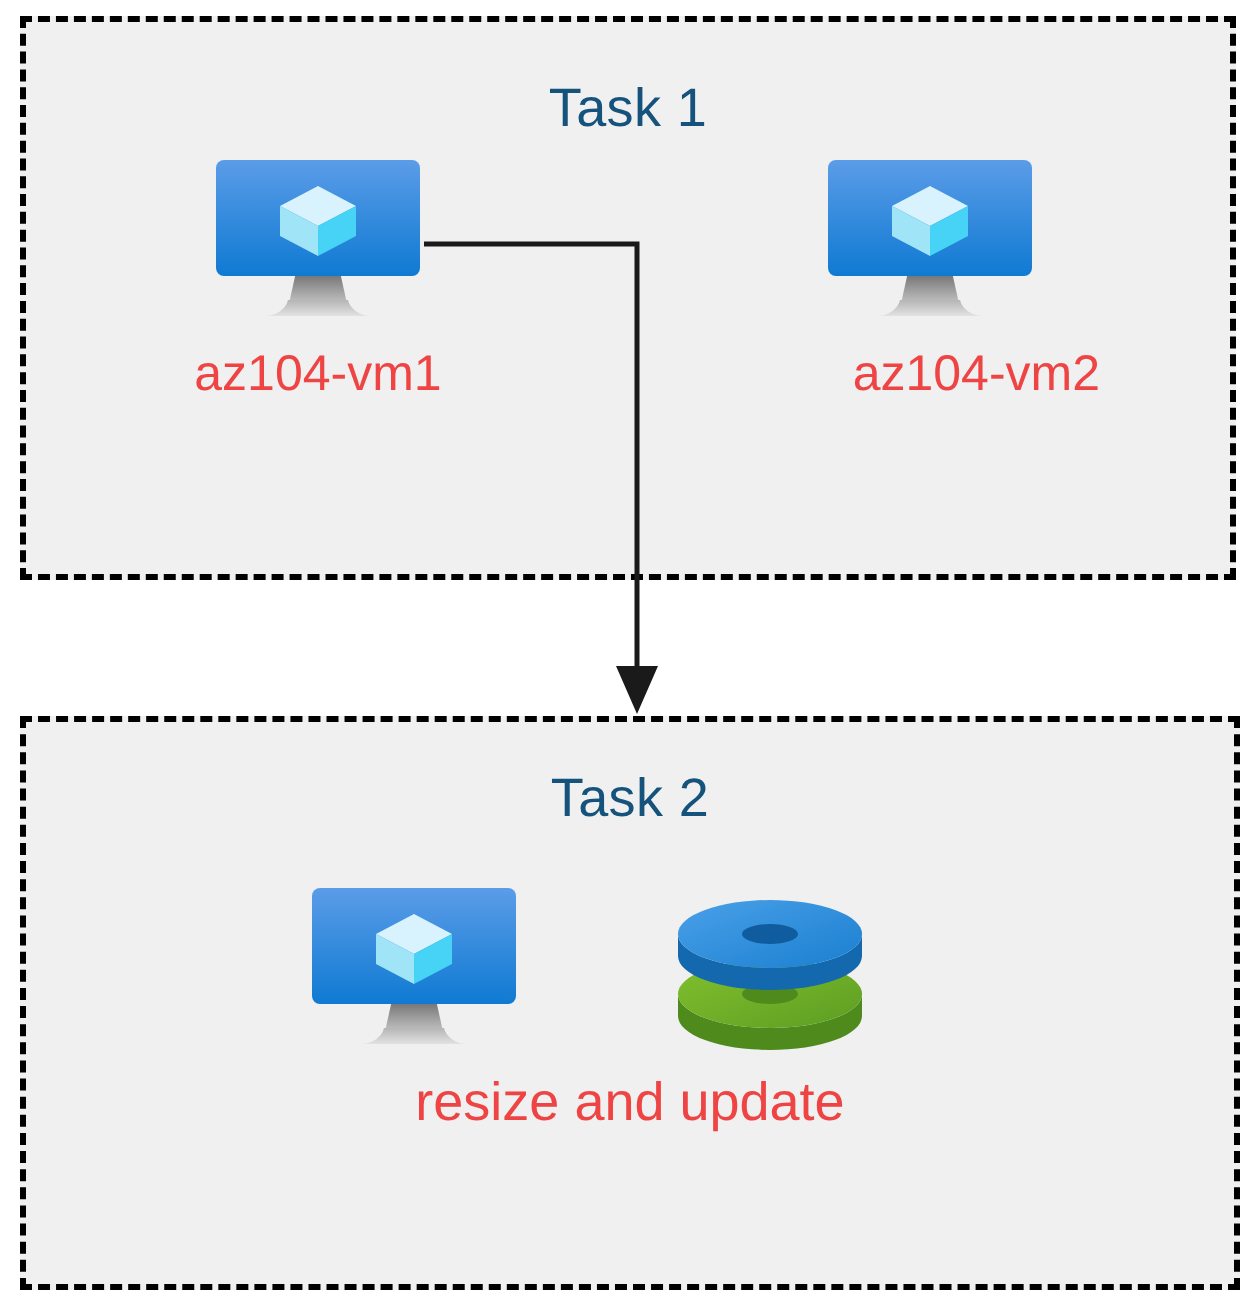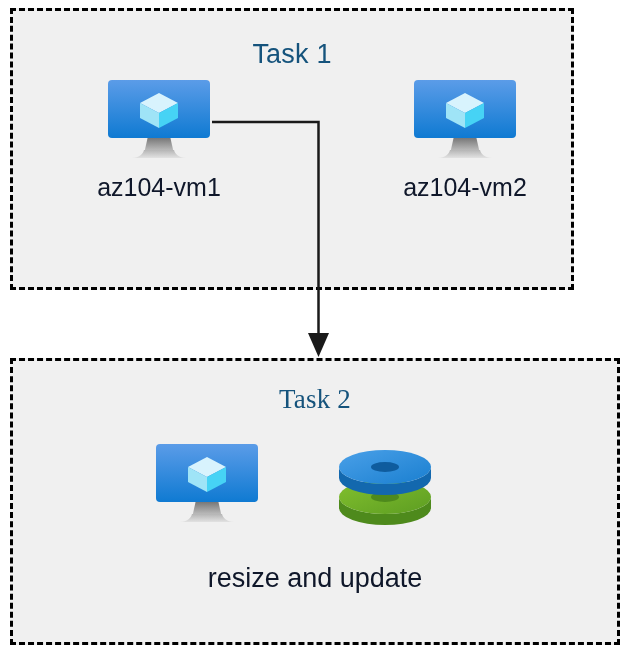"Task 1" #task1-box { width: 564px -> 608px }
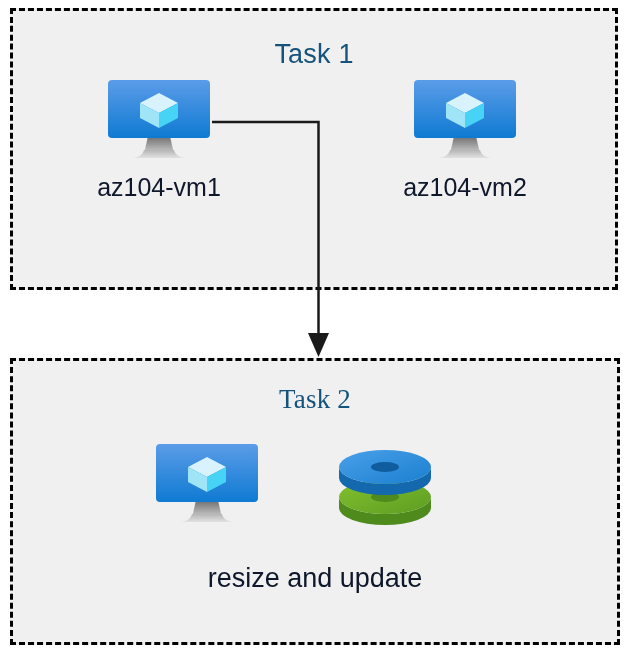"az104-vm1" .node-label { color: #0f172a -> #ef4444 }
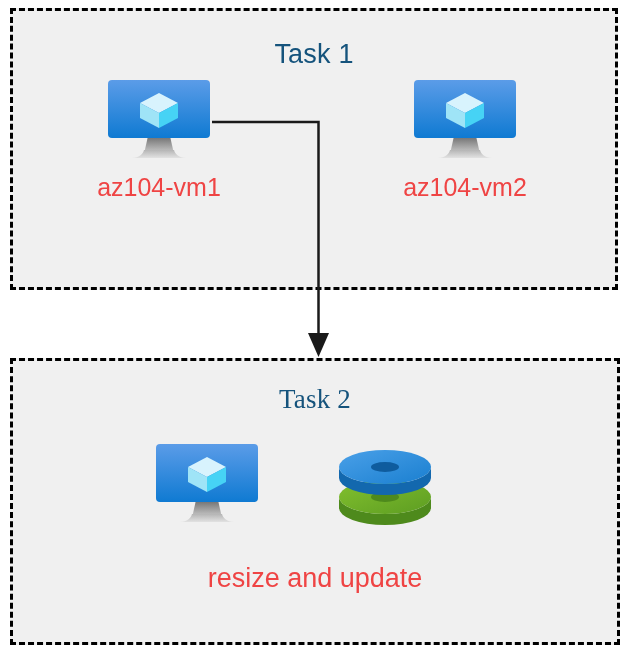"az104-vm2" div.node { text-align: none -> right }
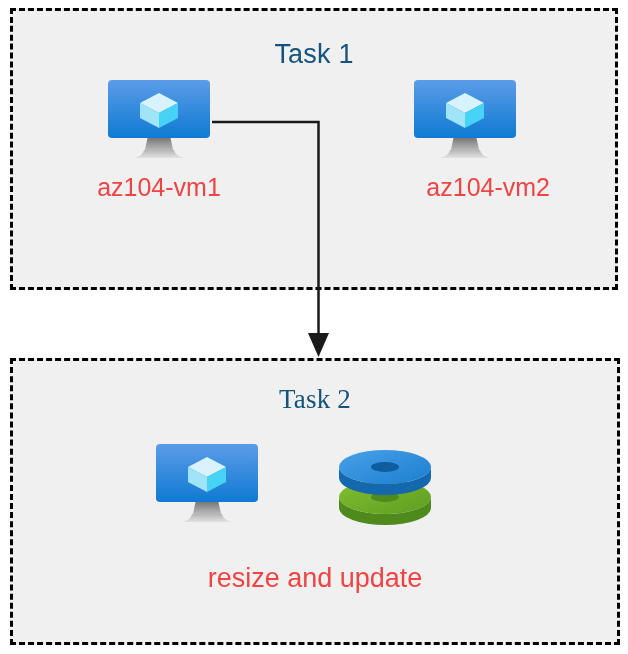"Task 2" #task2-title { font-family: Liberation Serif, serif -> none }
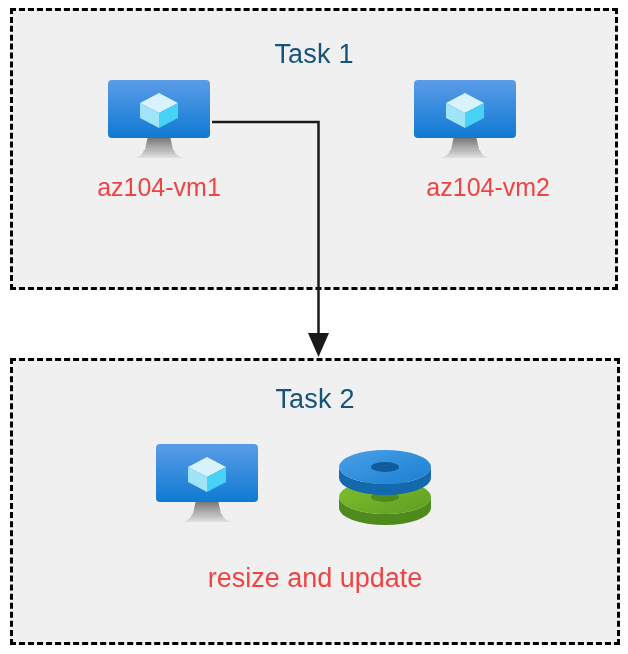"resize and update" div.node { top: 563px -> 536px }
